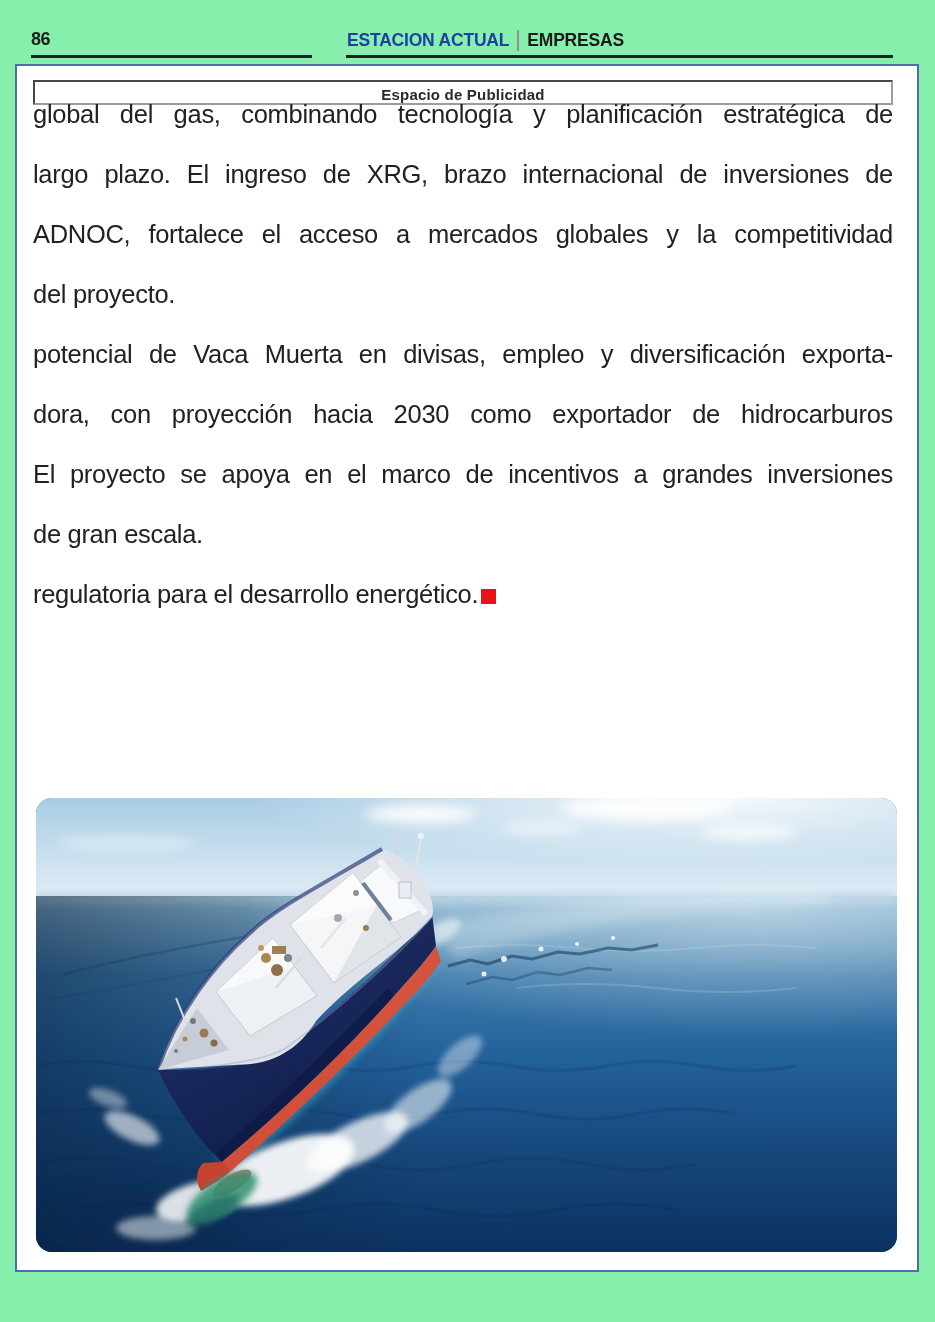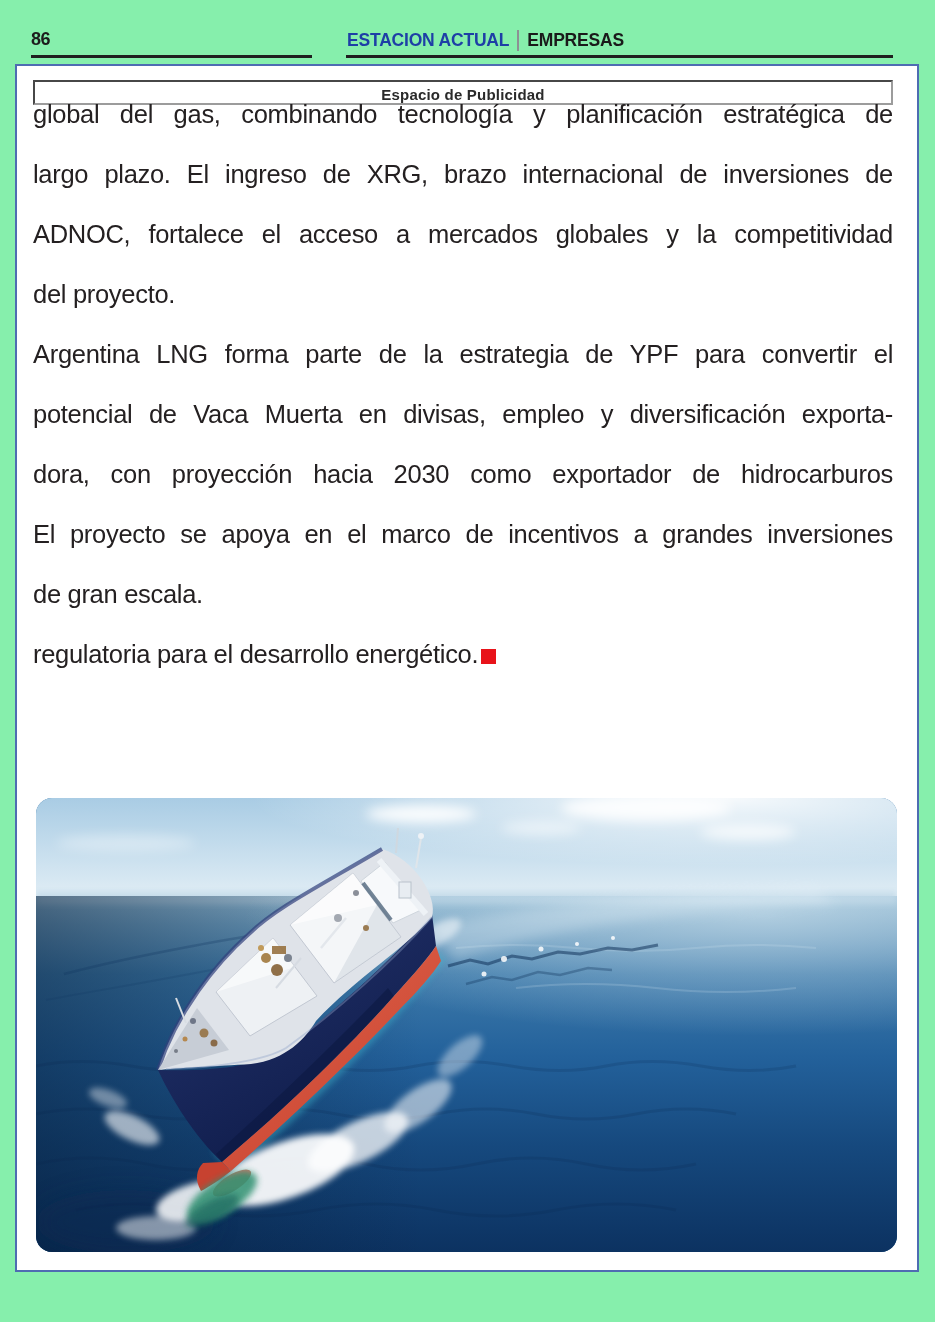"Argentina LNG forma parte de" div.line { html: <div>Argentina LNG forma parte de la estrategia de YPF para convertir el</div> -> none }
